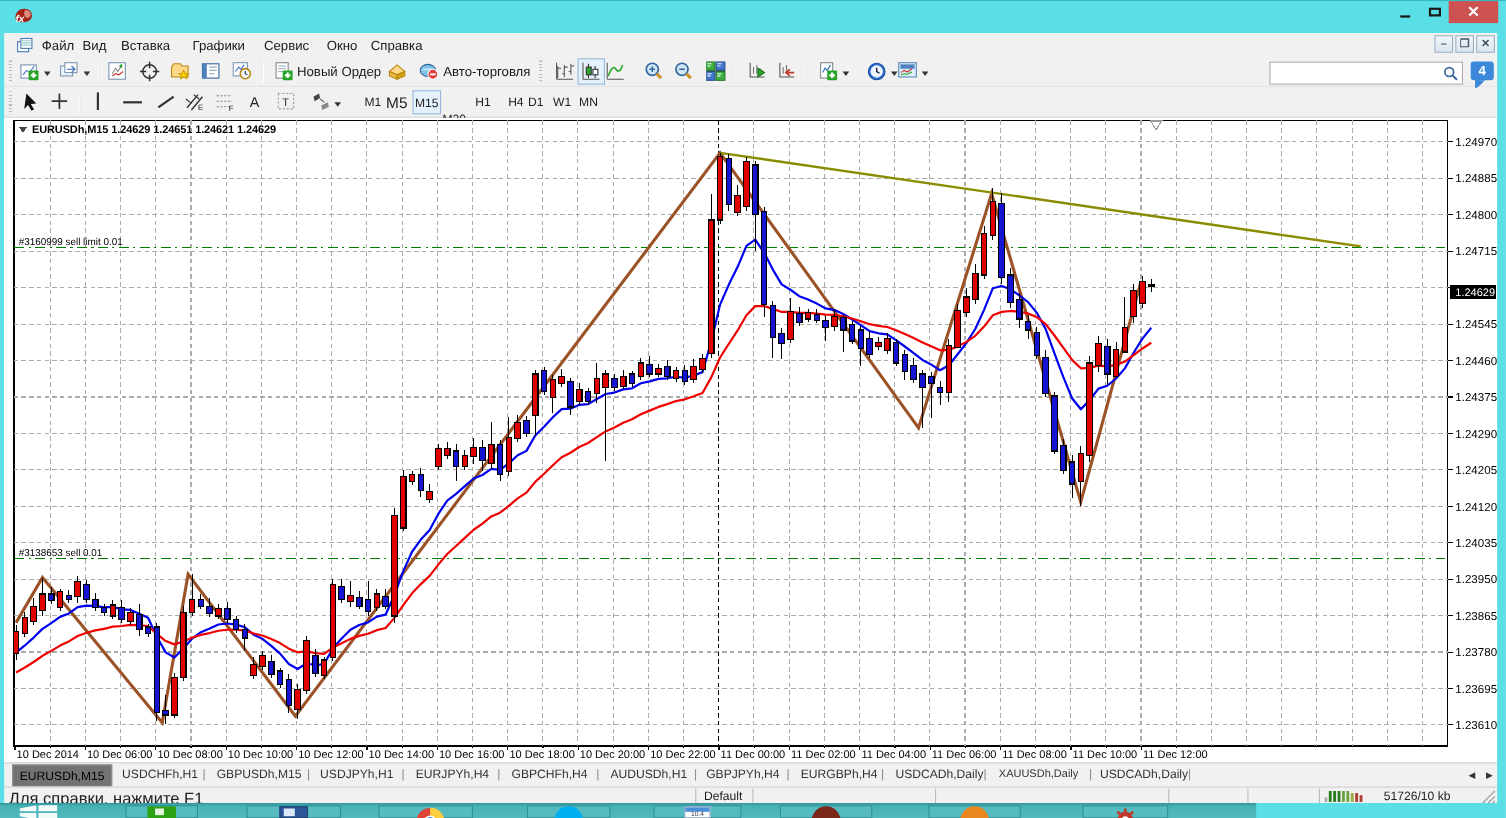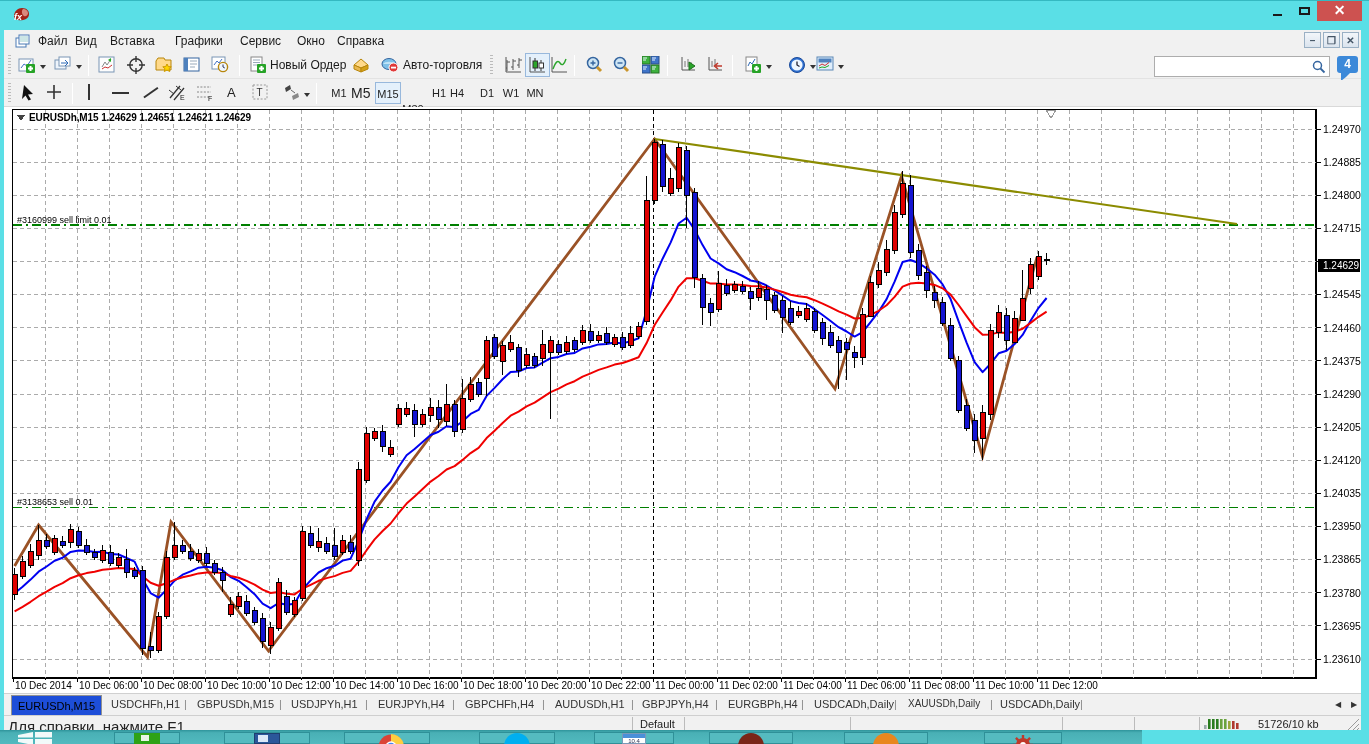"H4" div.ab { text-align: left -> right }
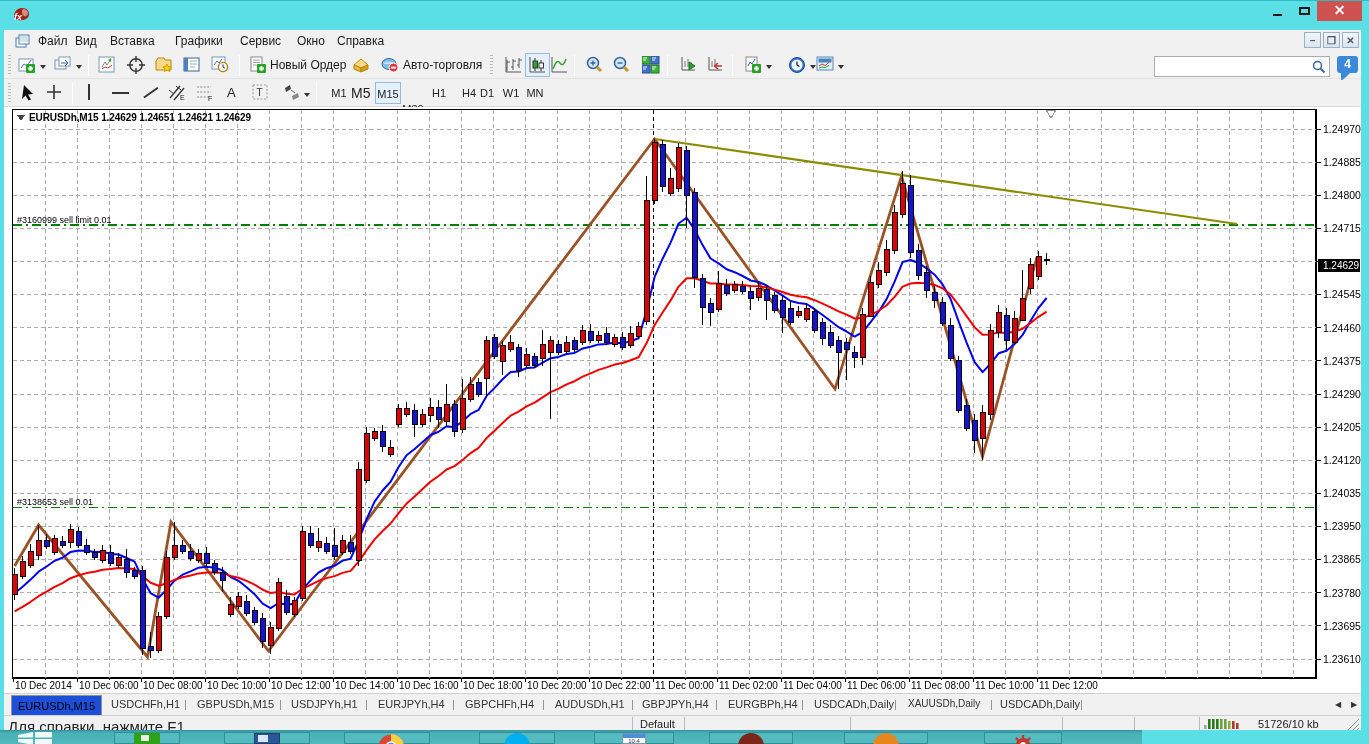"EURUSDh,M15" div.ab { background: #1d4ed8 -> #737373 }
